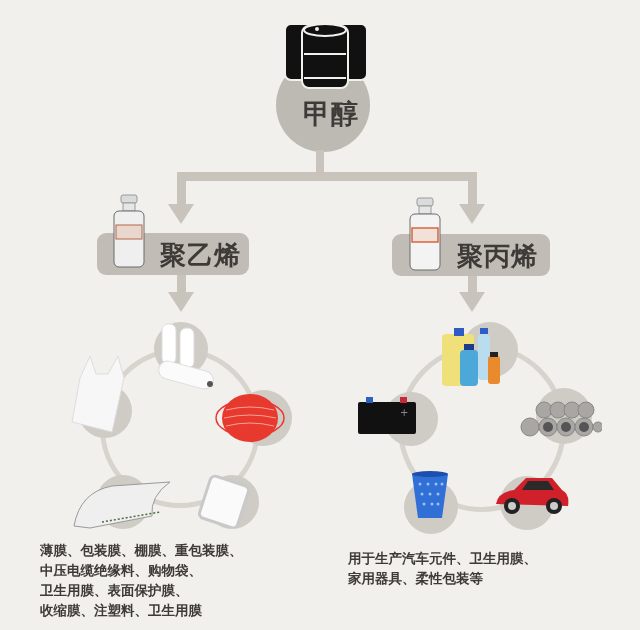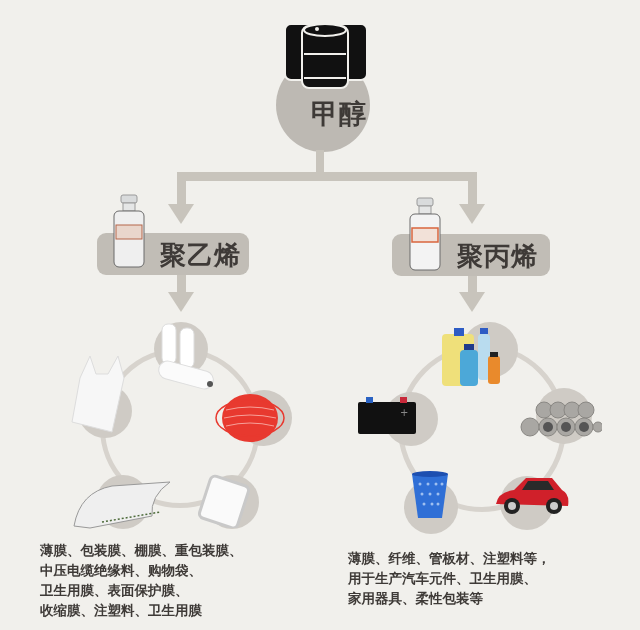"甲醇" .title { left: 292px -> 284px }
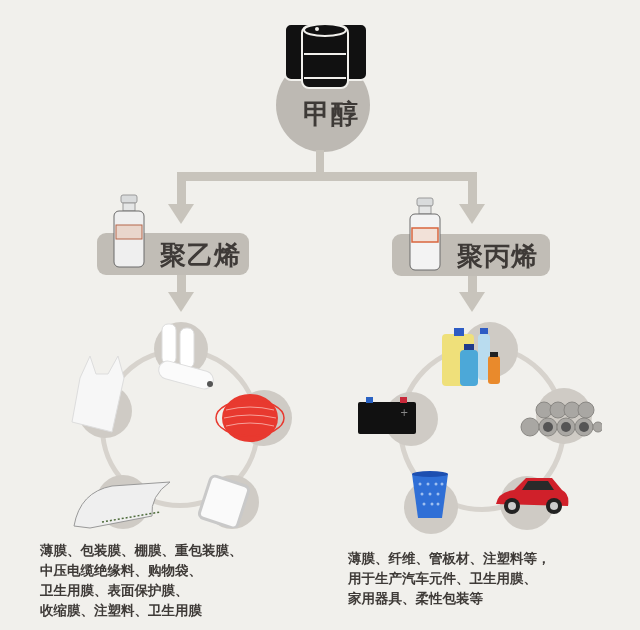"薄膜、纤维、管板材、注塑料等，" div { html: <div>薄膜、纤维、管板材、注塑料等，</div> -> none }
